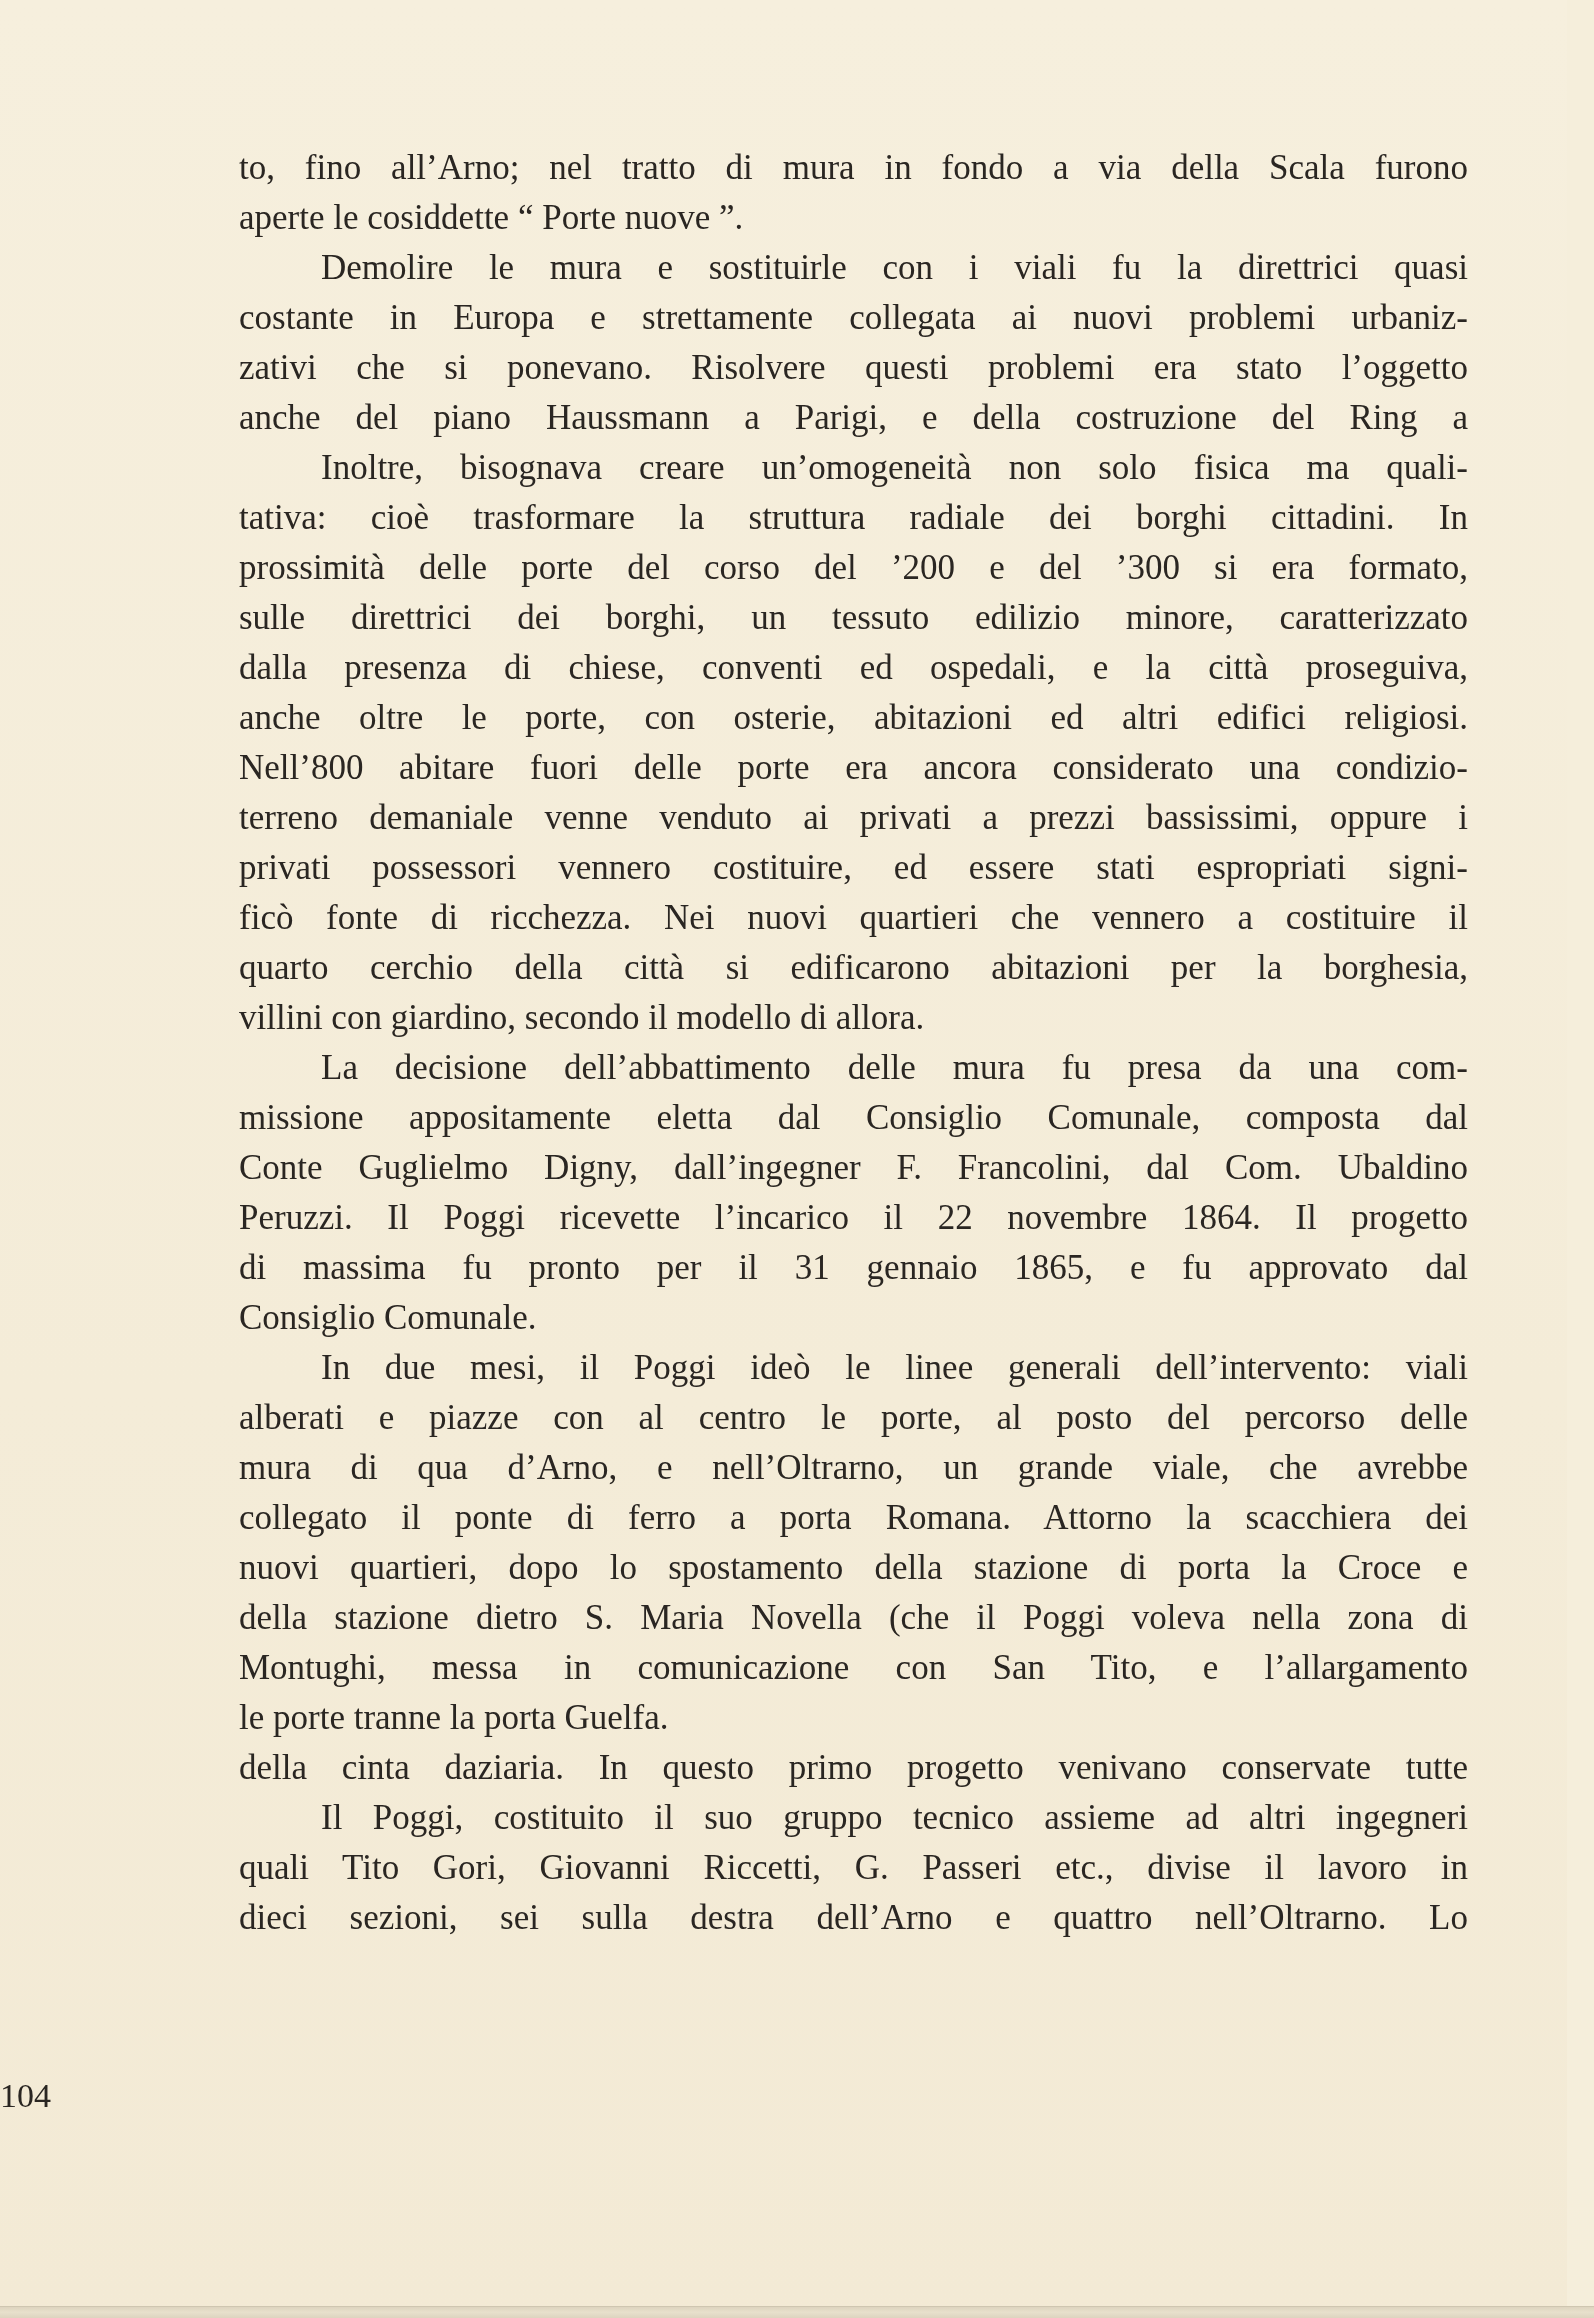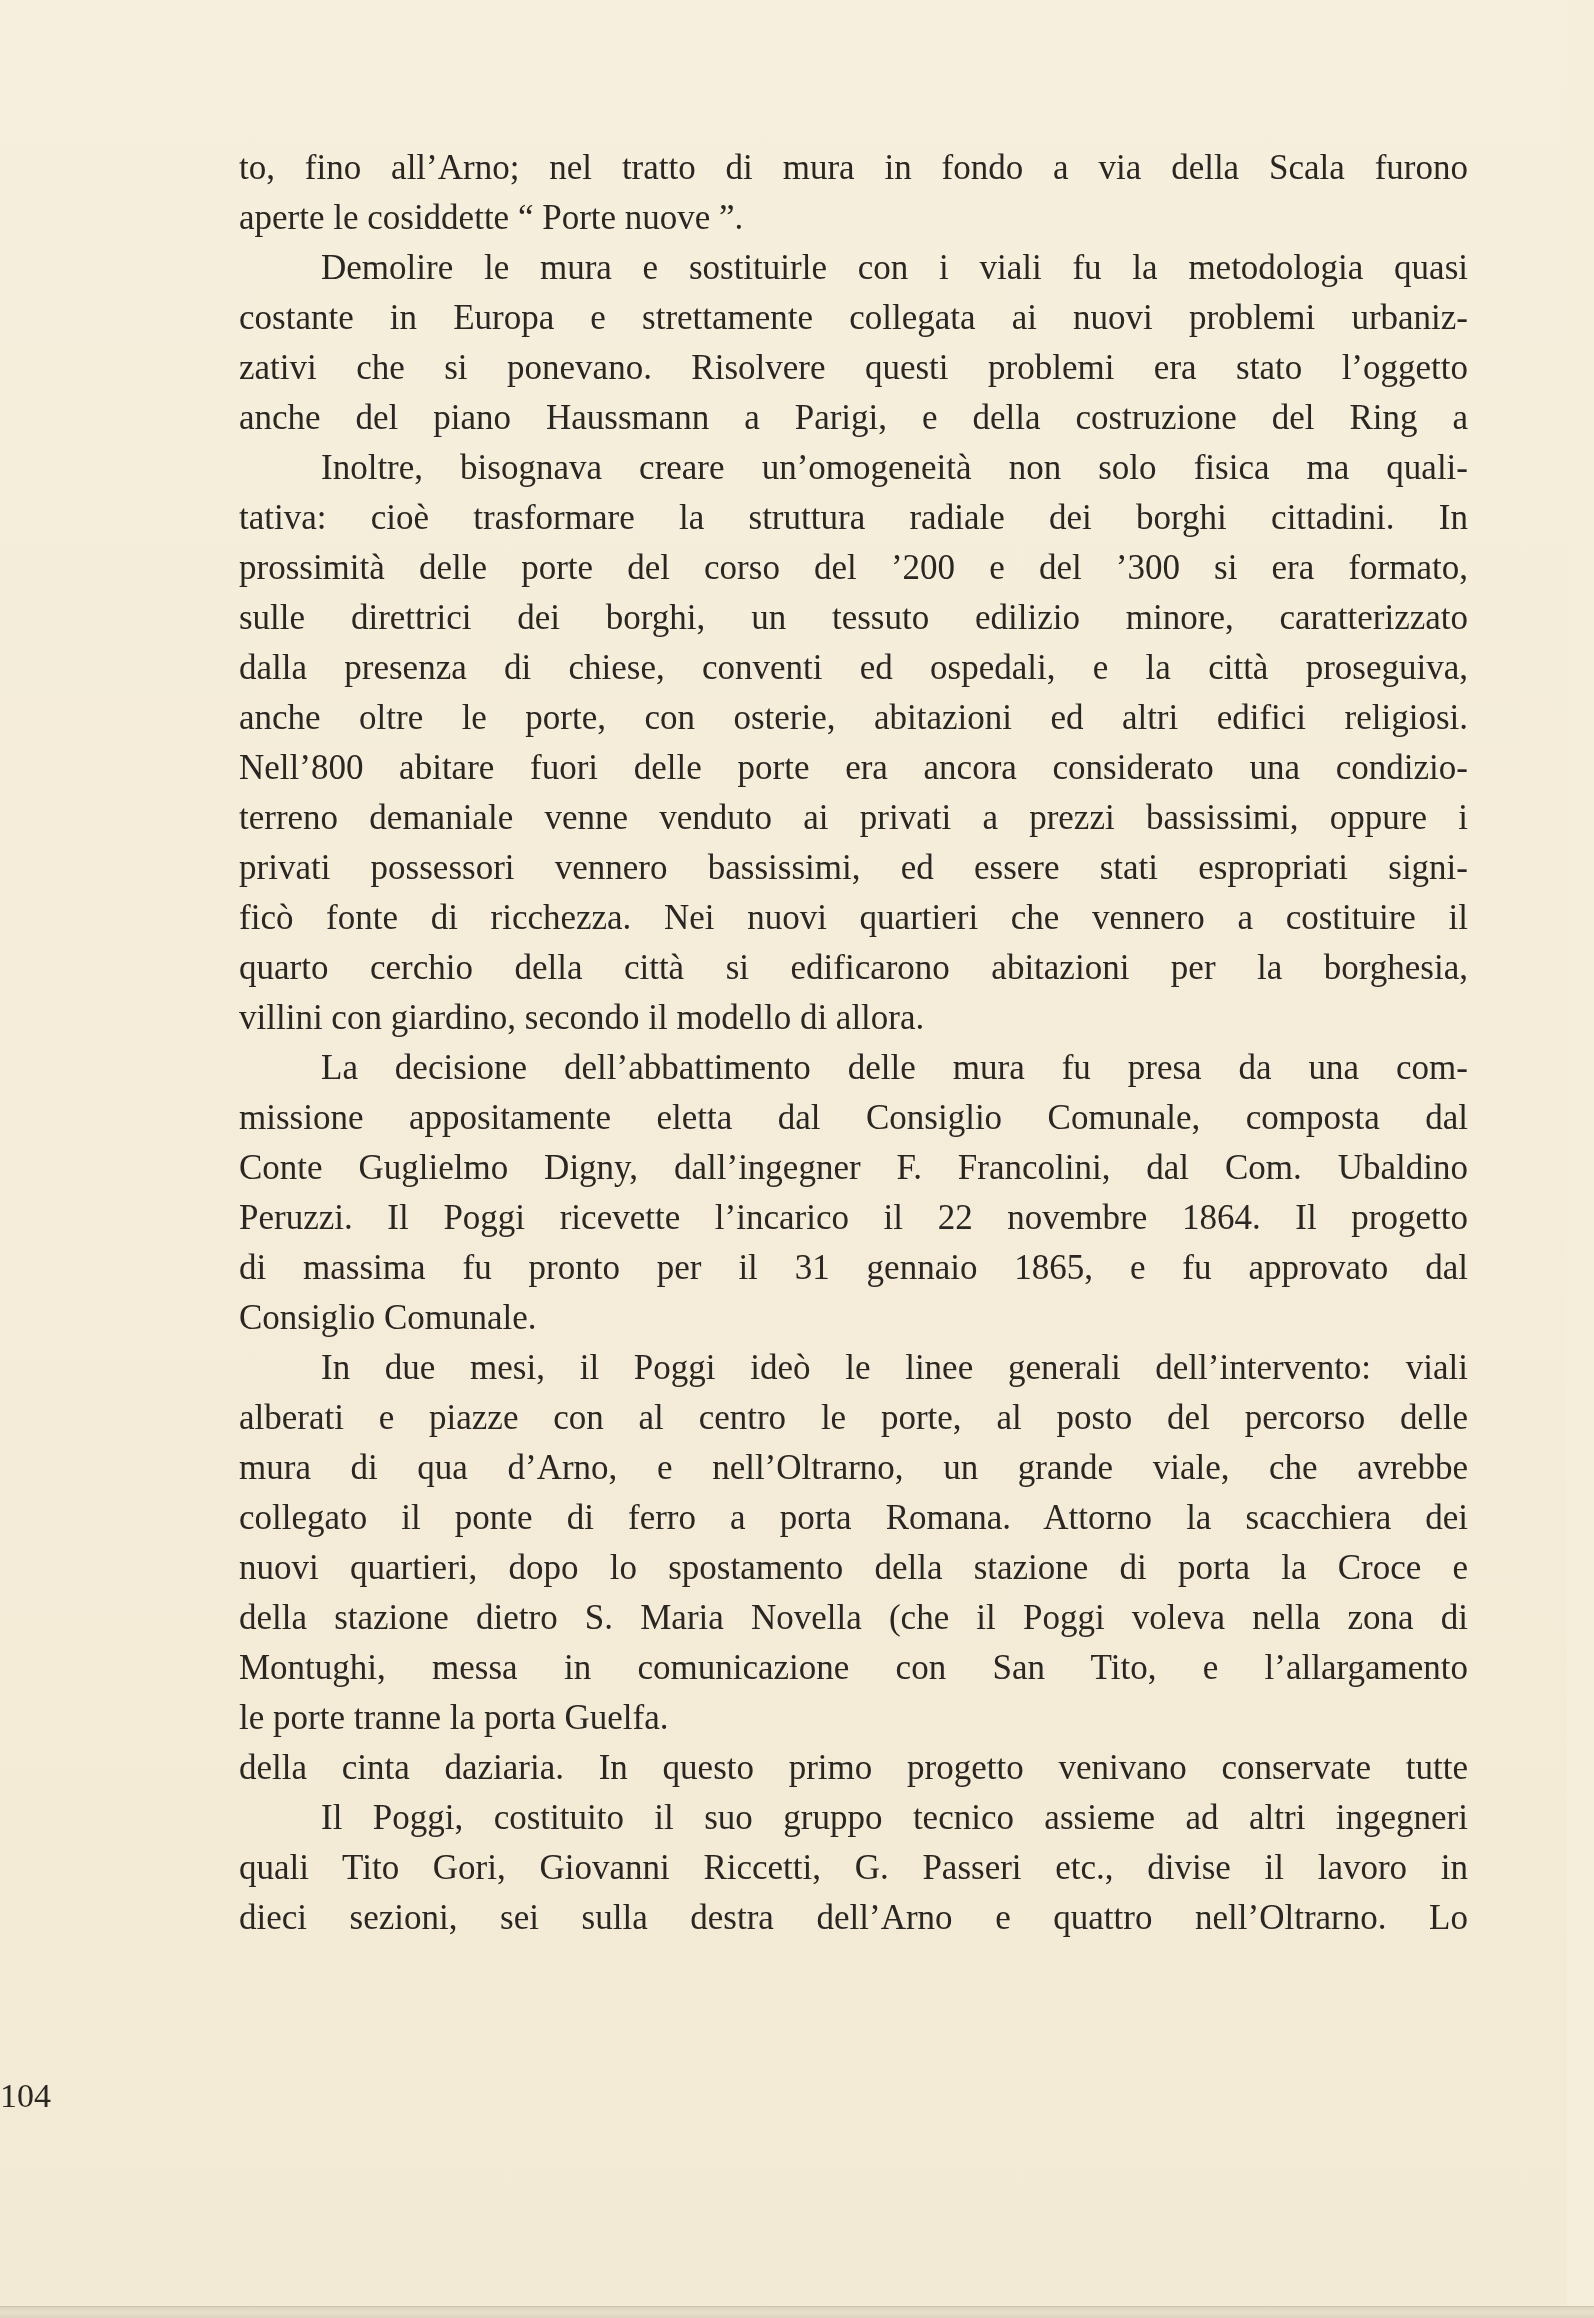"Demolire le mura e sostituirle" span.line { text: metodologia -> direttrici }
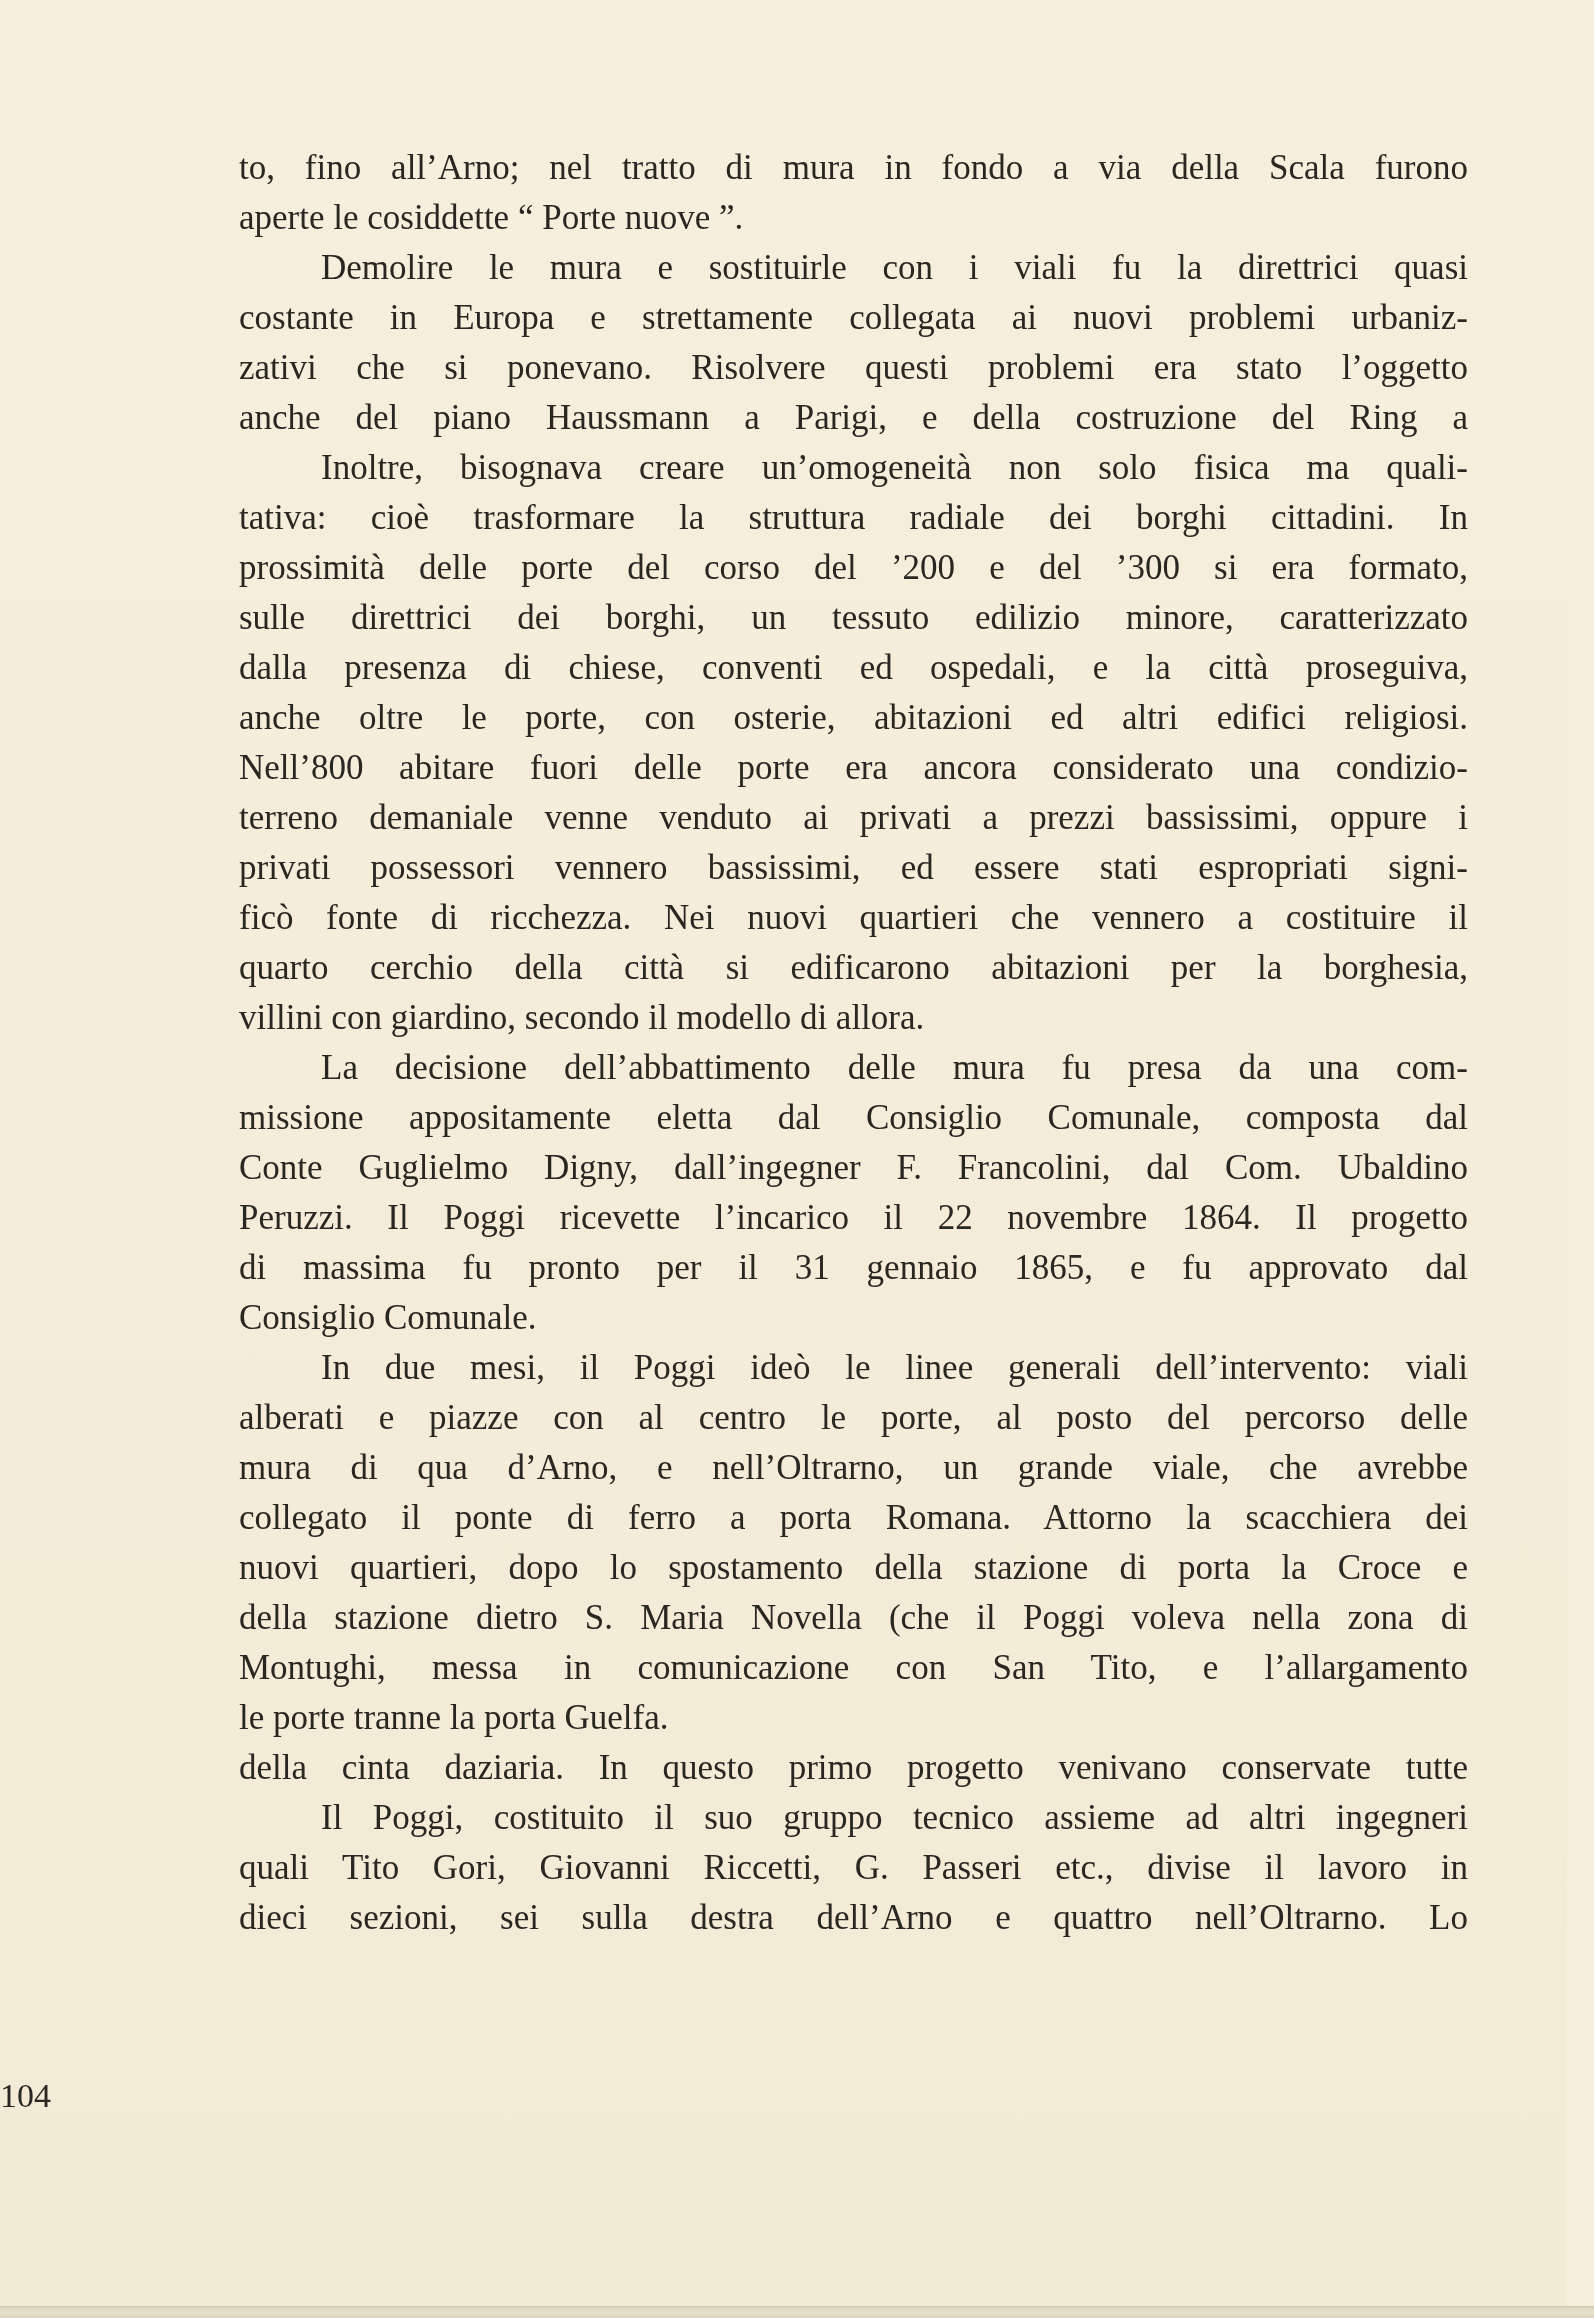"privati possessori vennero bassissimi," span.line { text: bassissimi -> costituire }
